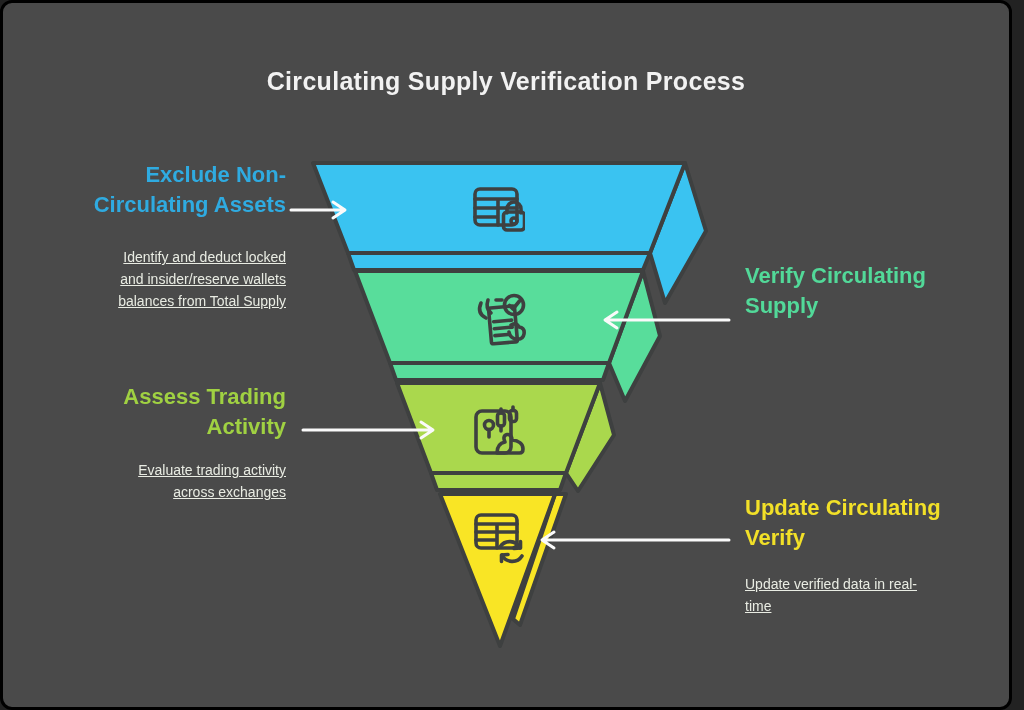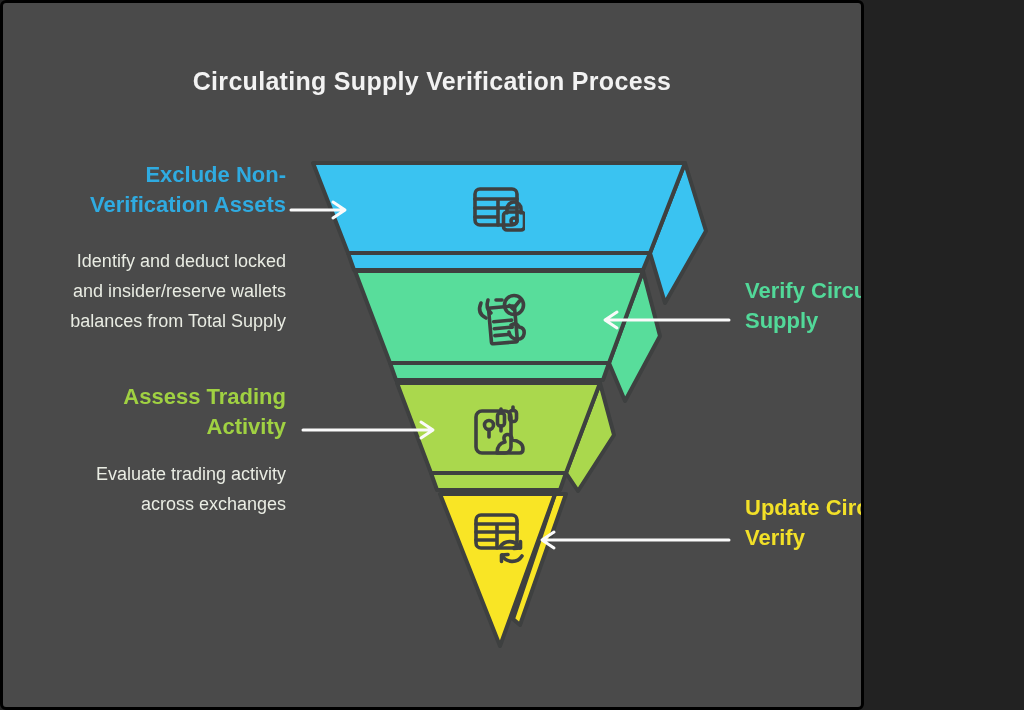"Circulating Supply Verification Process" .frame { border-radius: 6px -> 12px; width: 864px -> 1012px }
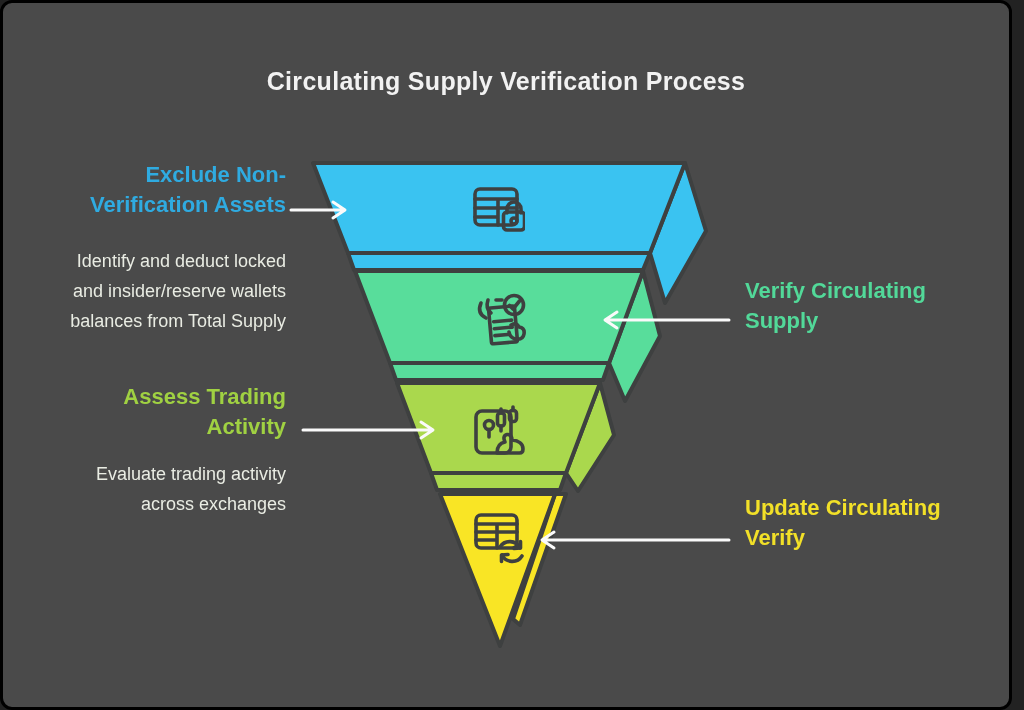"Exclude Non-" div.label { text: Verification -> Circulating }
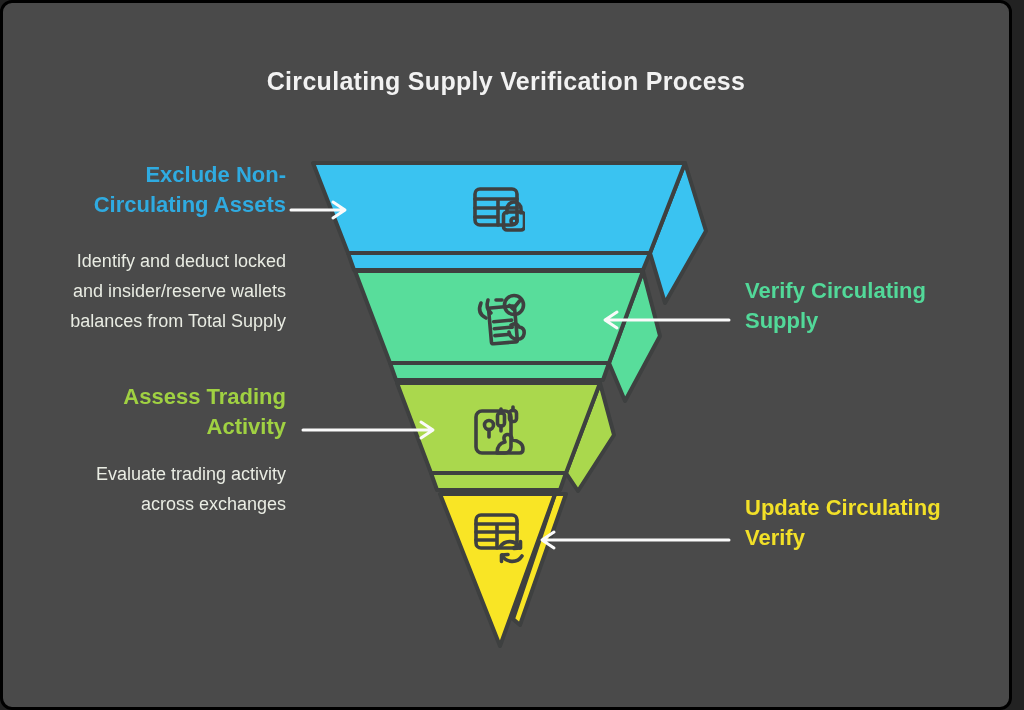"Identify and deduct locked" .desc { font-size: 18px -> 14px; line-height: 30px -> 22px; text-decoration: none -> underline }
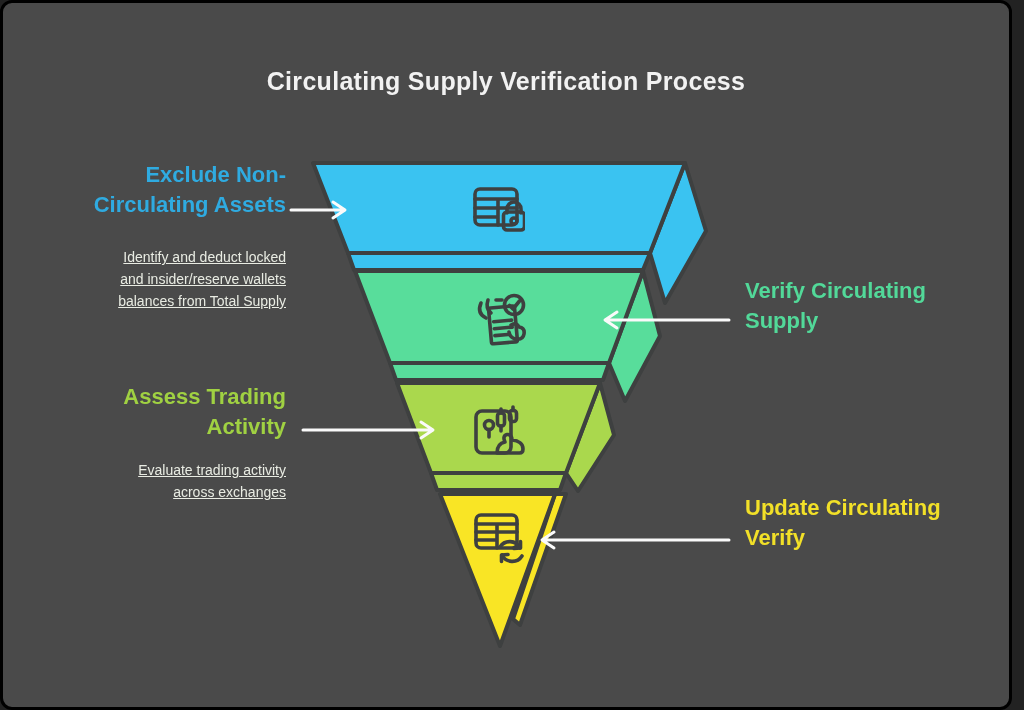"Verify Circulating" div.label { top: 273px -> 258px }
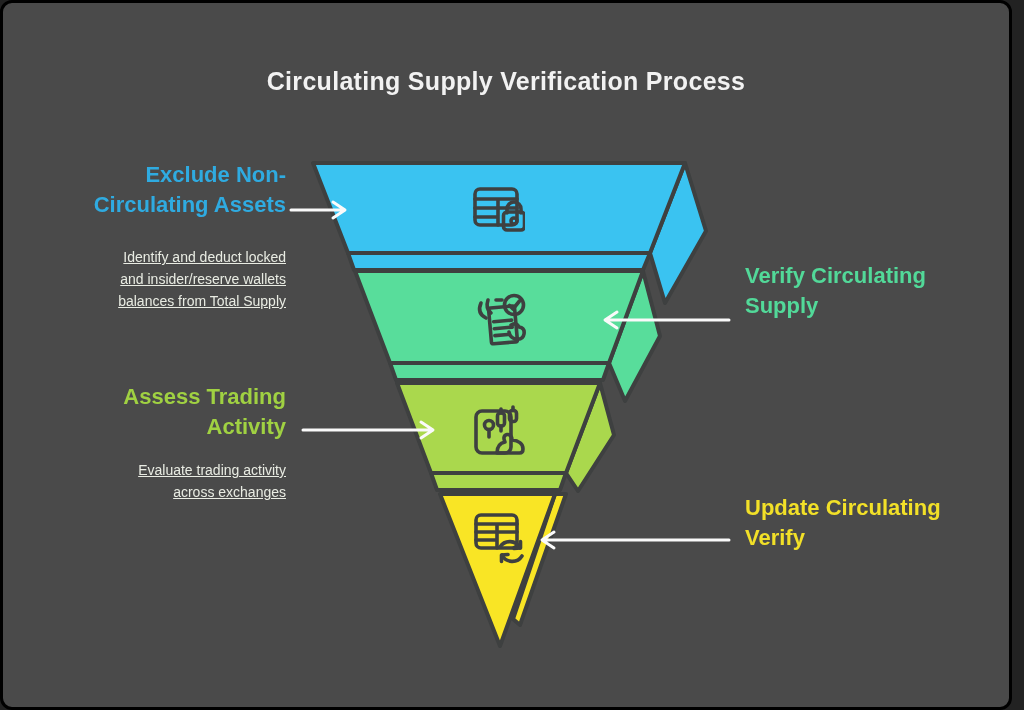"Update verified data in real-" div.label { html: none -> <div>Update verified data in real- time</div> }
